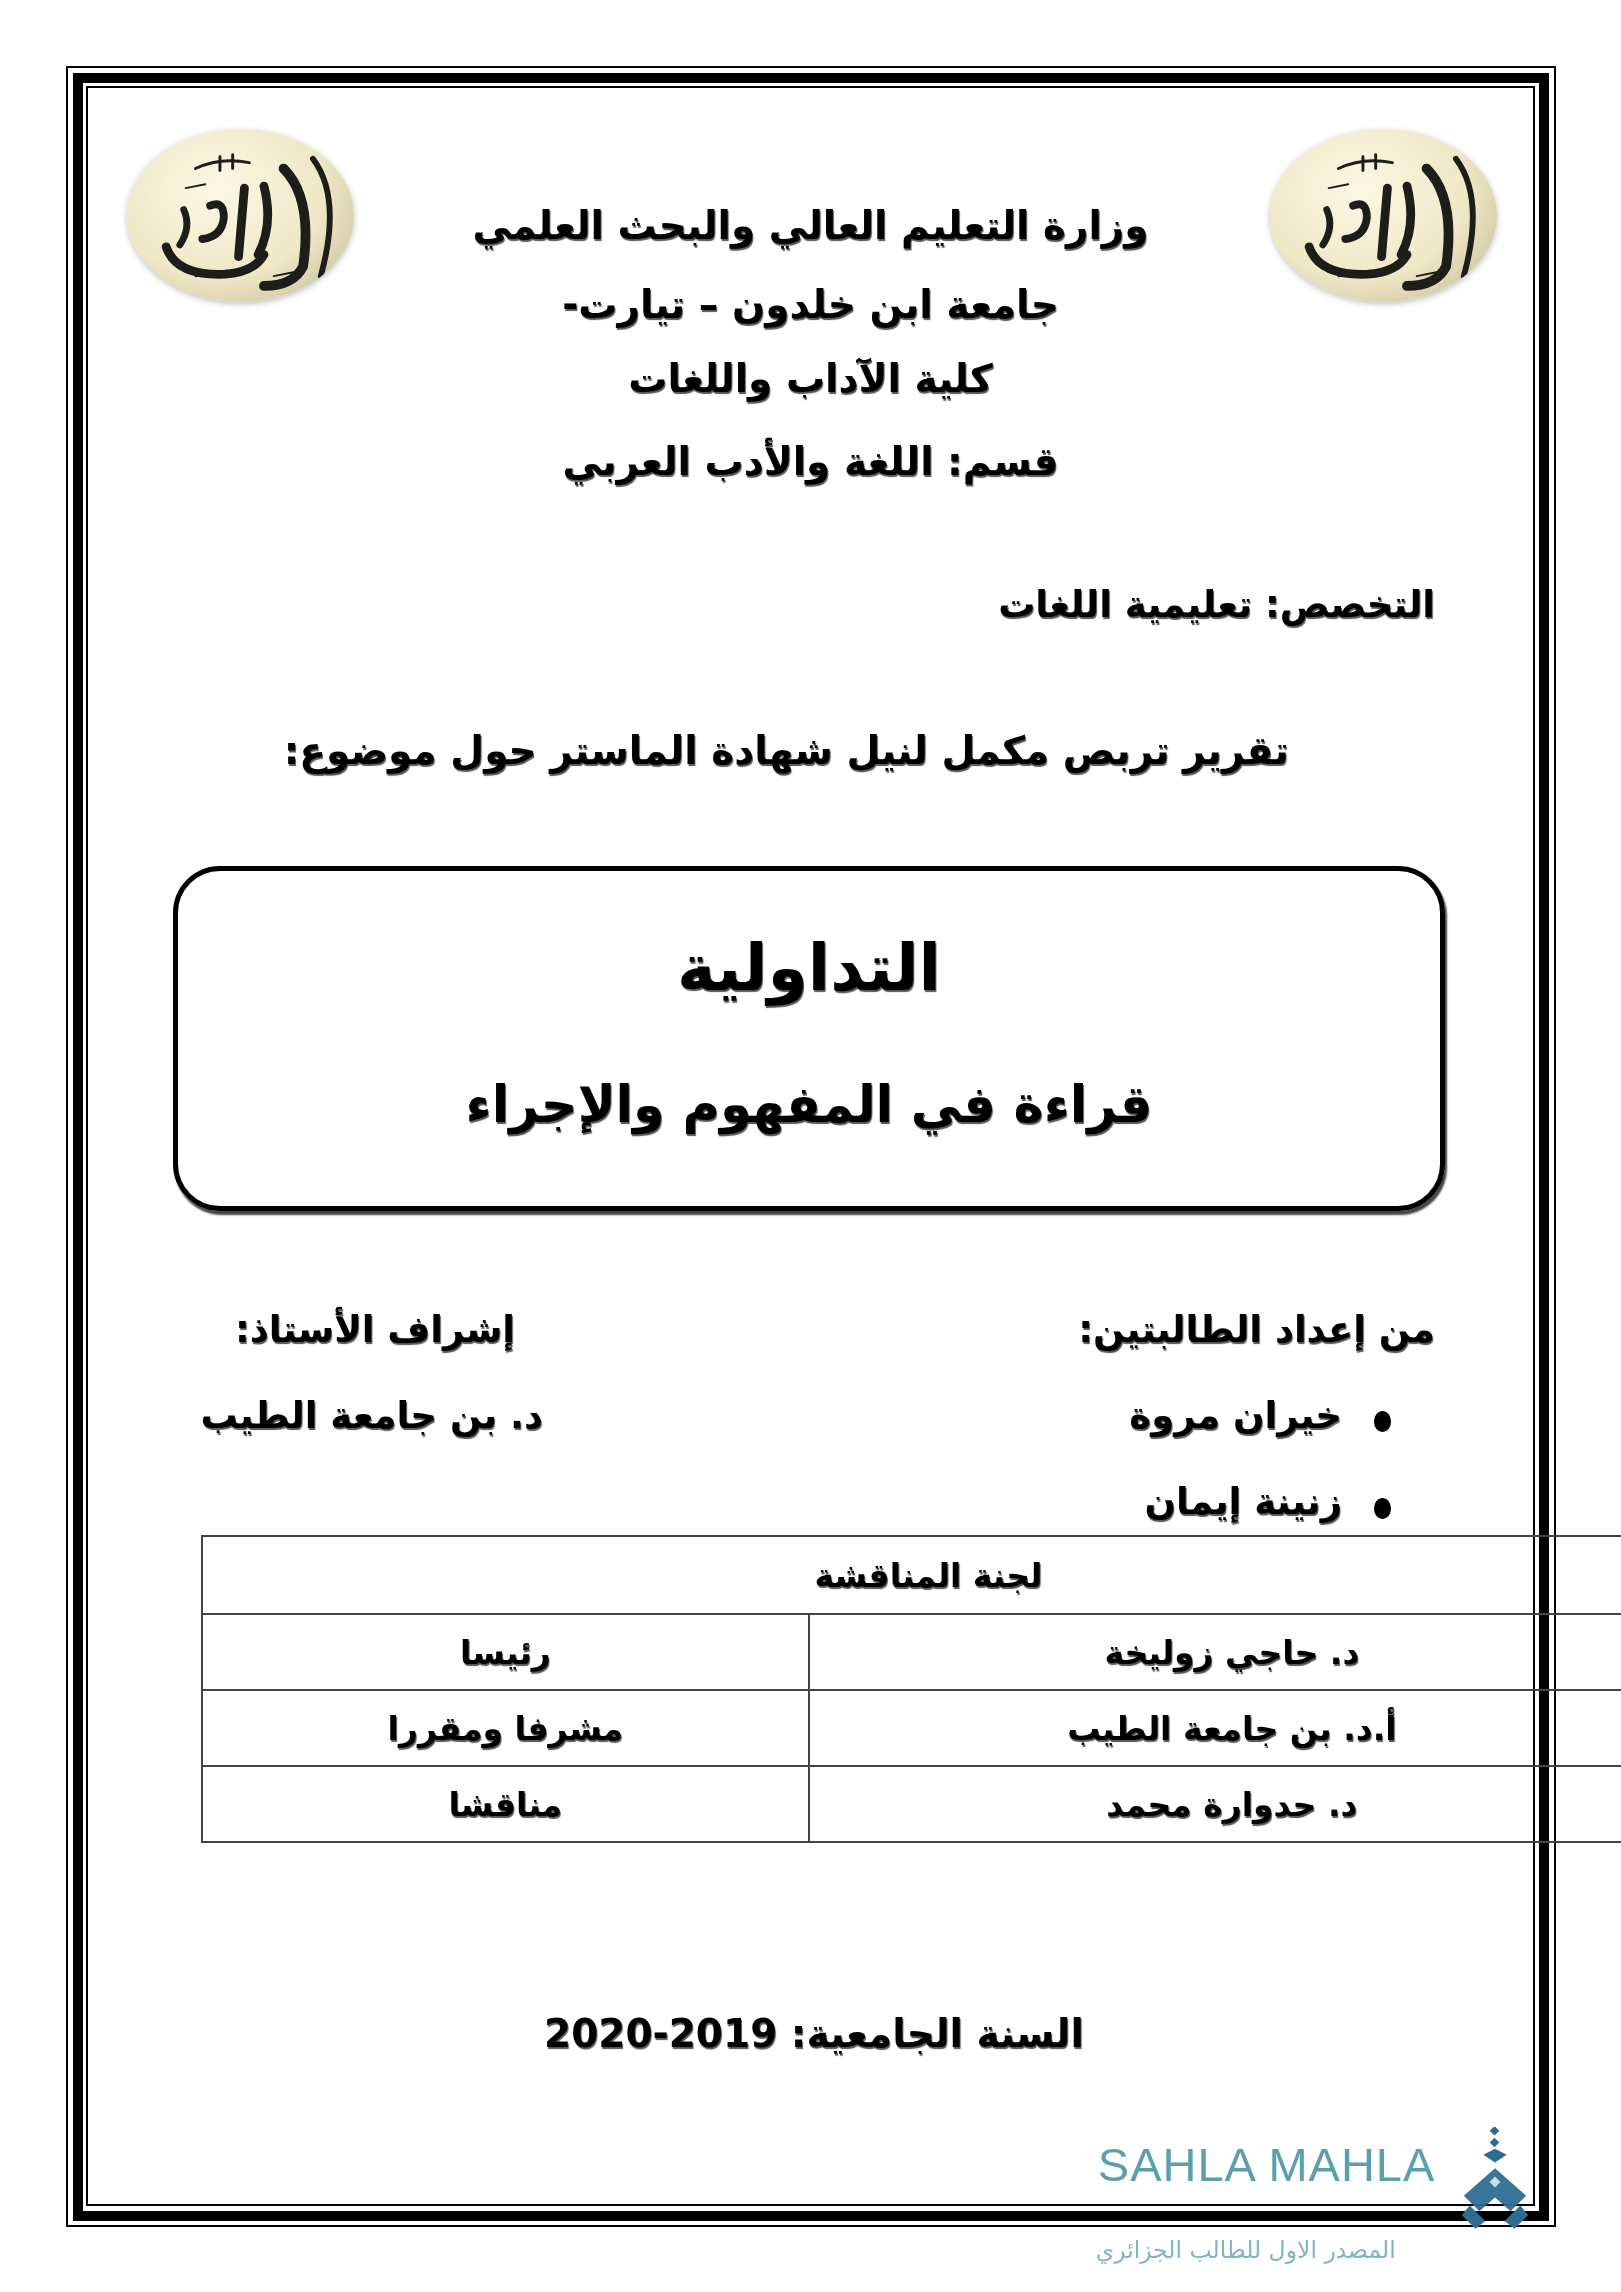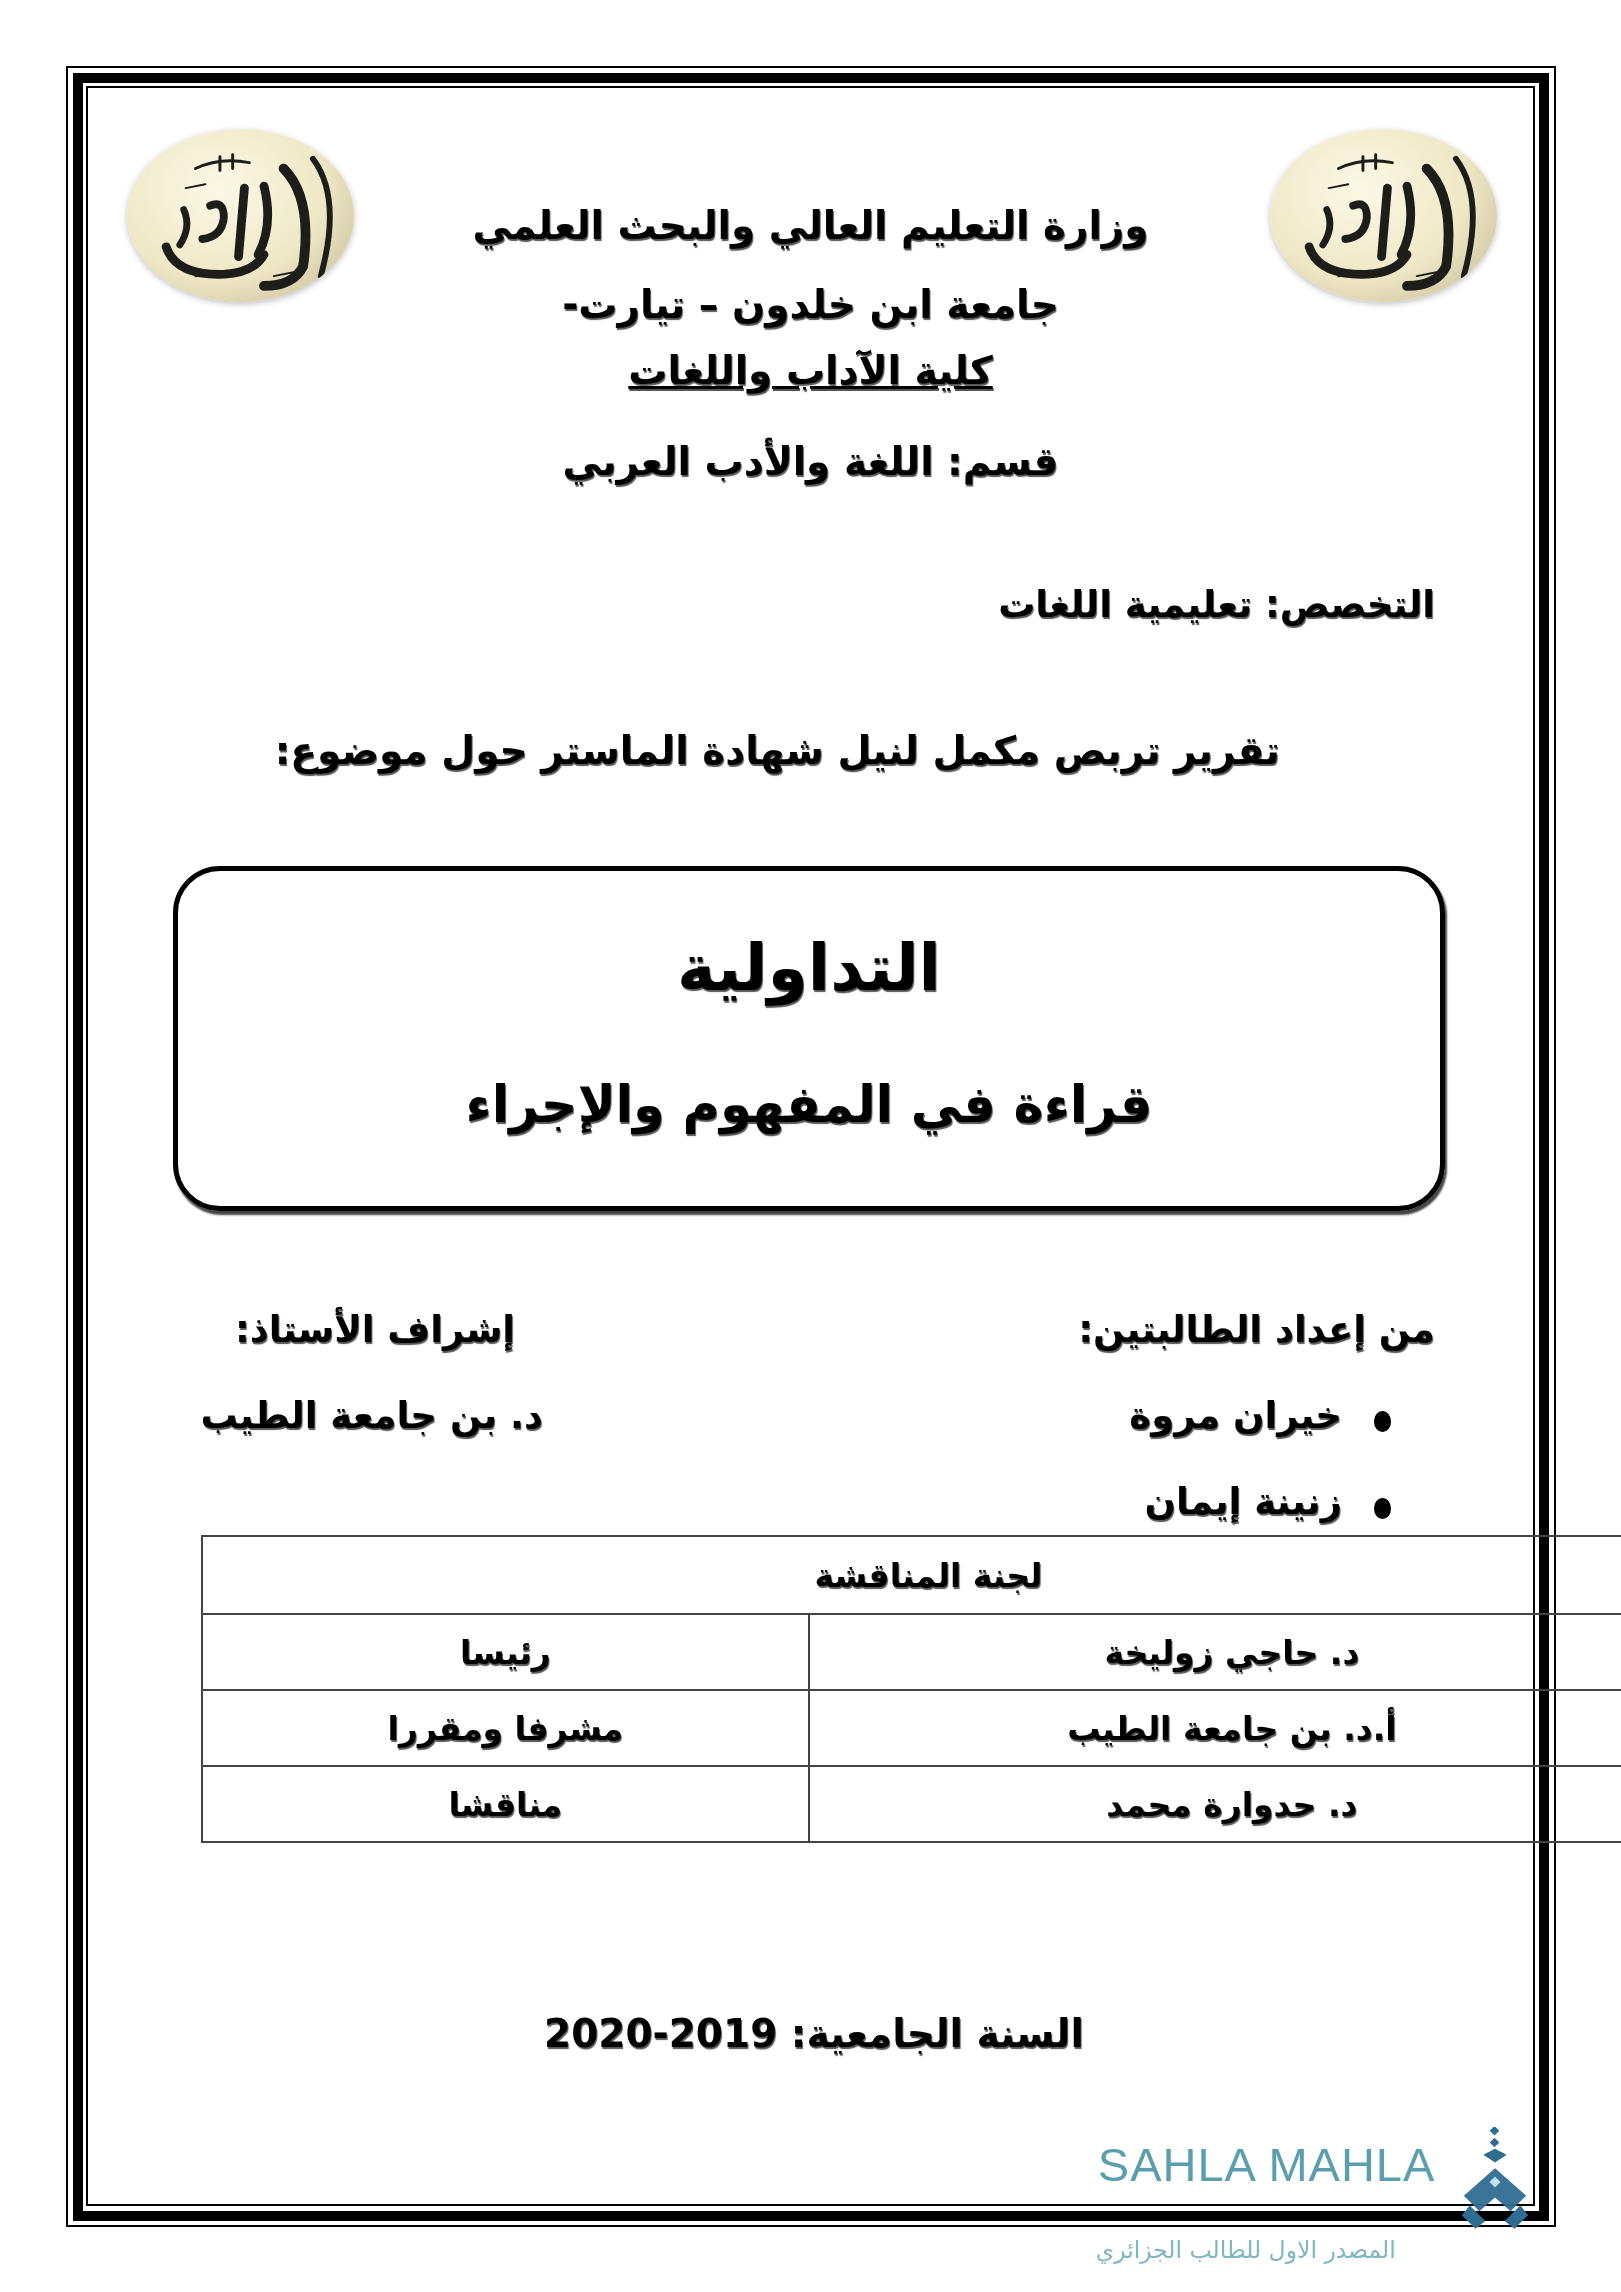"كلية الآداب واللغات" #faculty { text-decoration: underline -> none; top: 348px -> 356px }
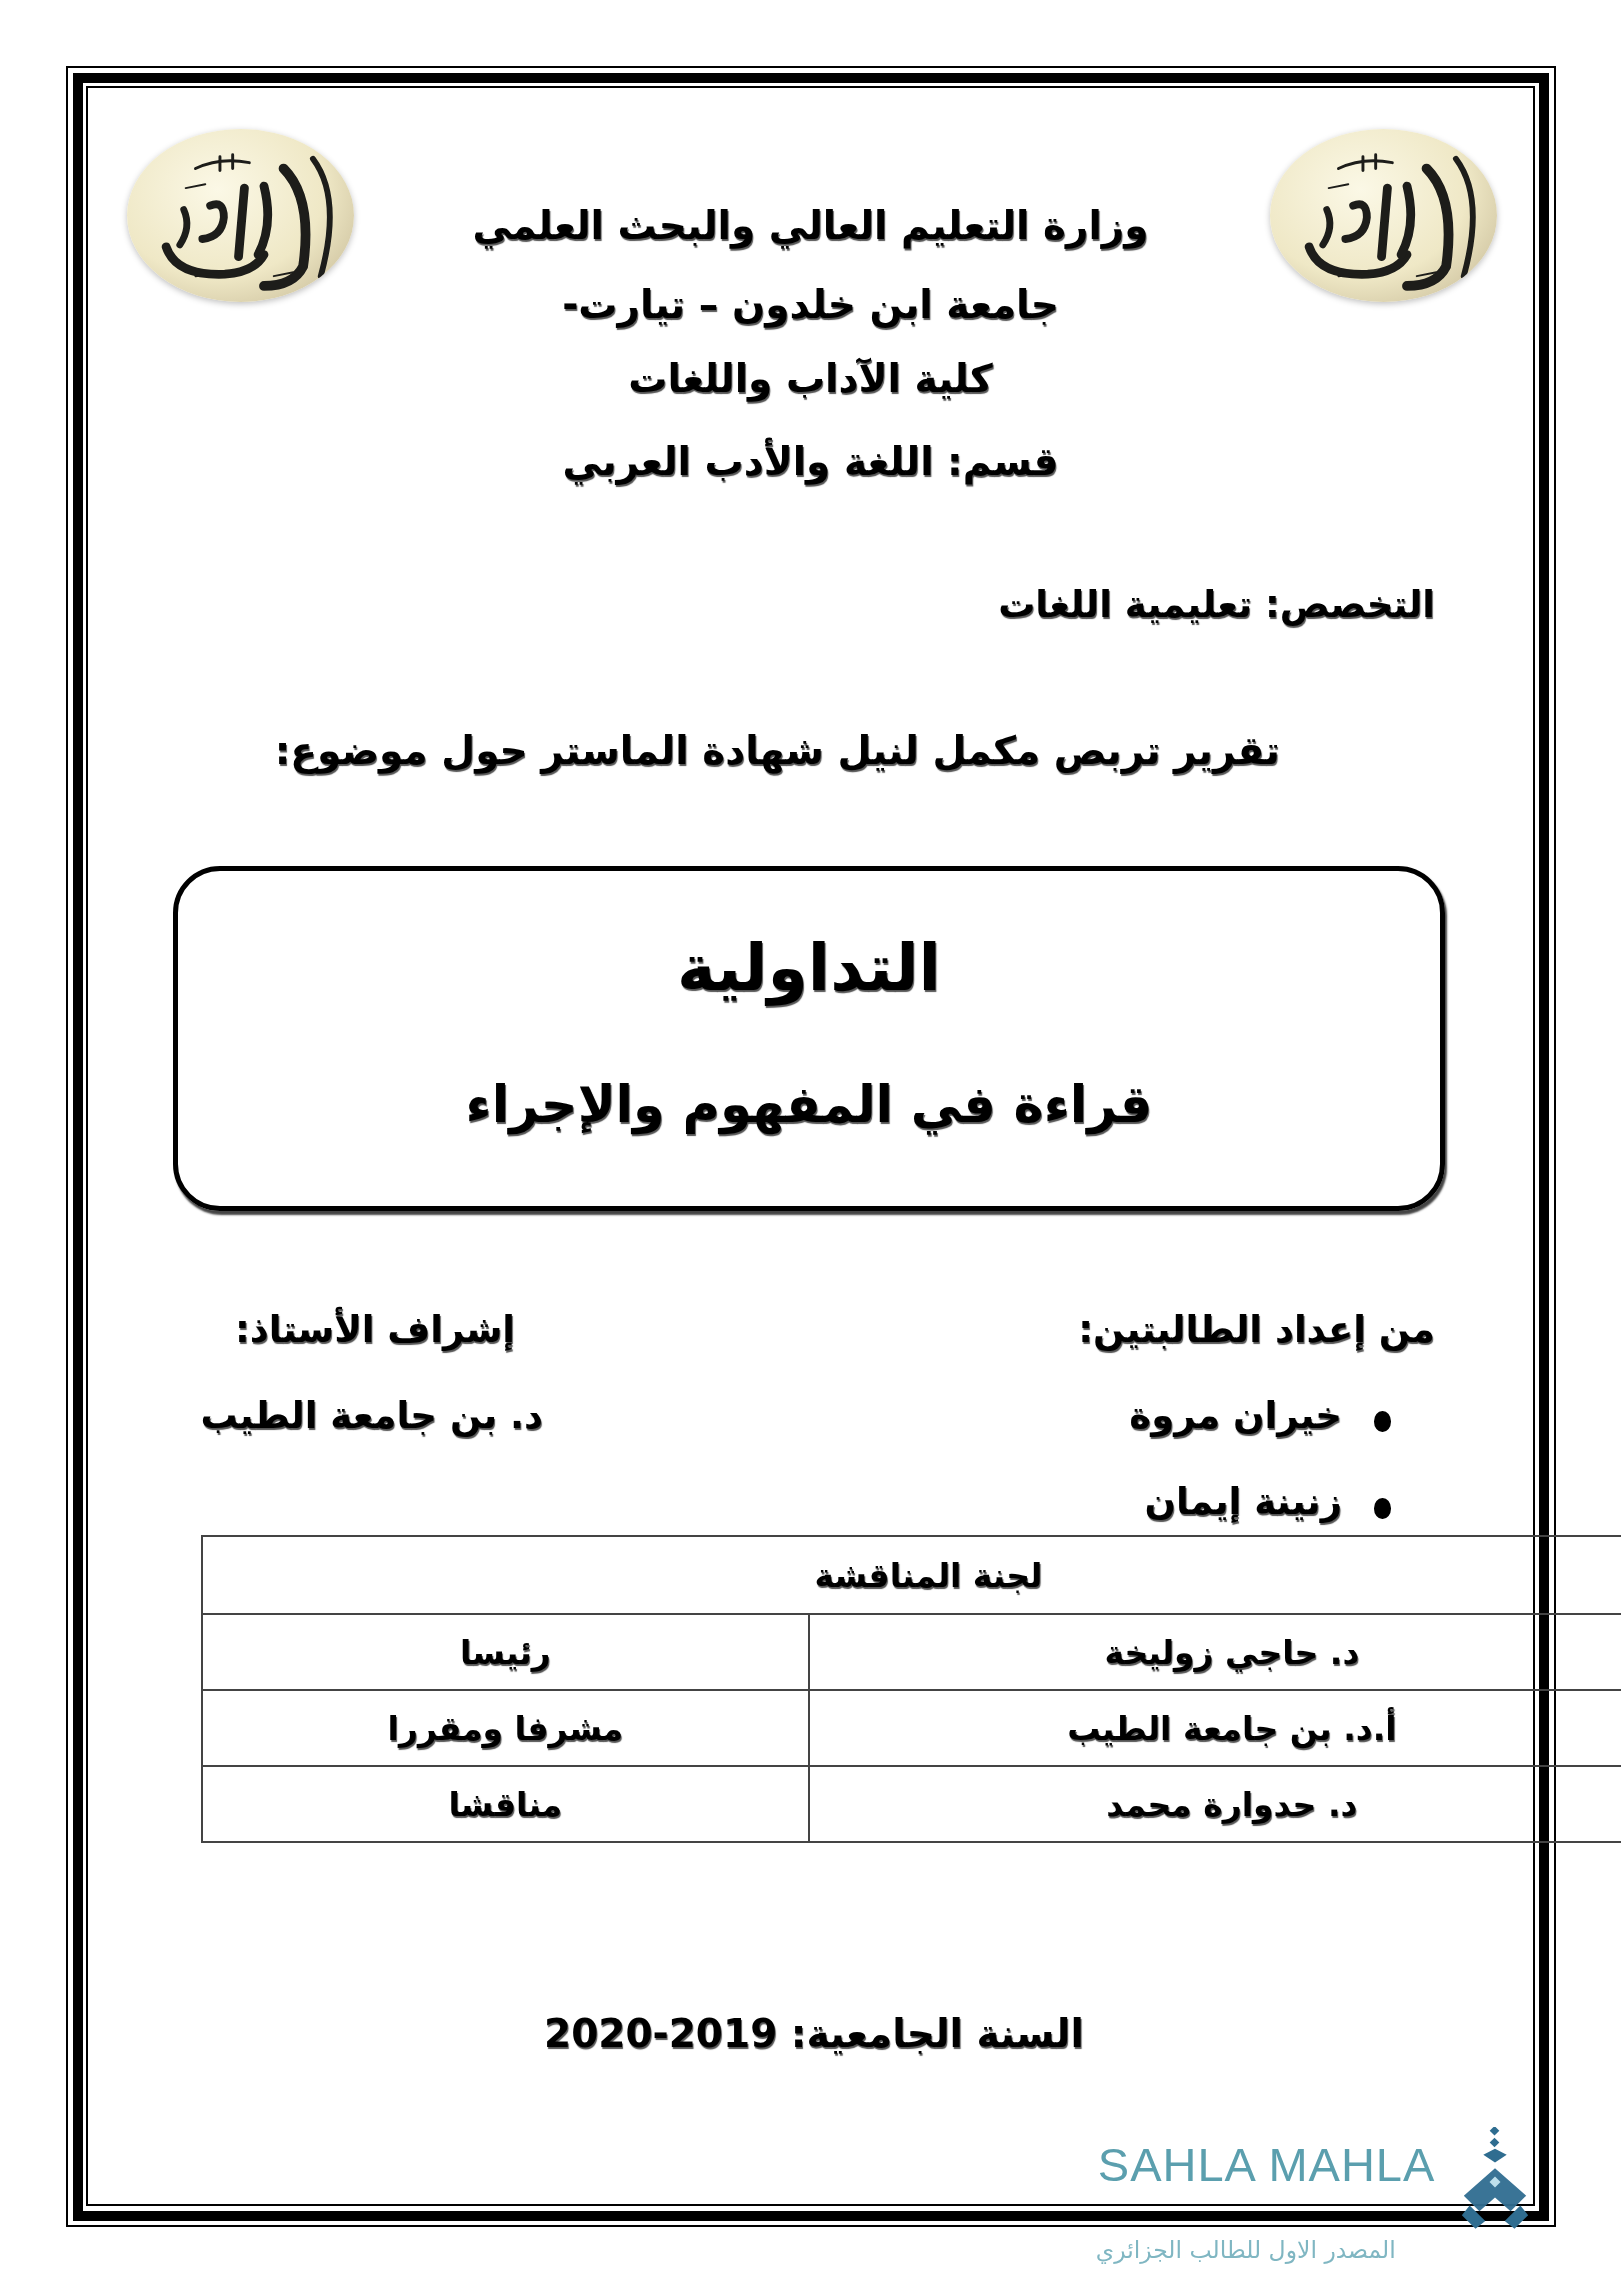"تقرير تربص مكمل لنيل شهادة" #report-intro { right: 341px -> 332px }
